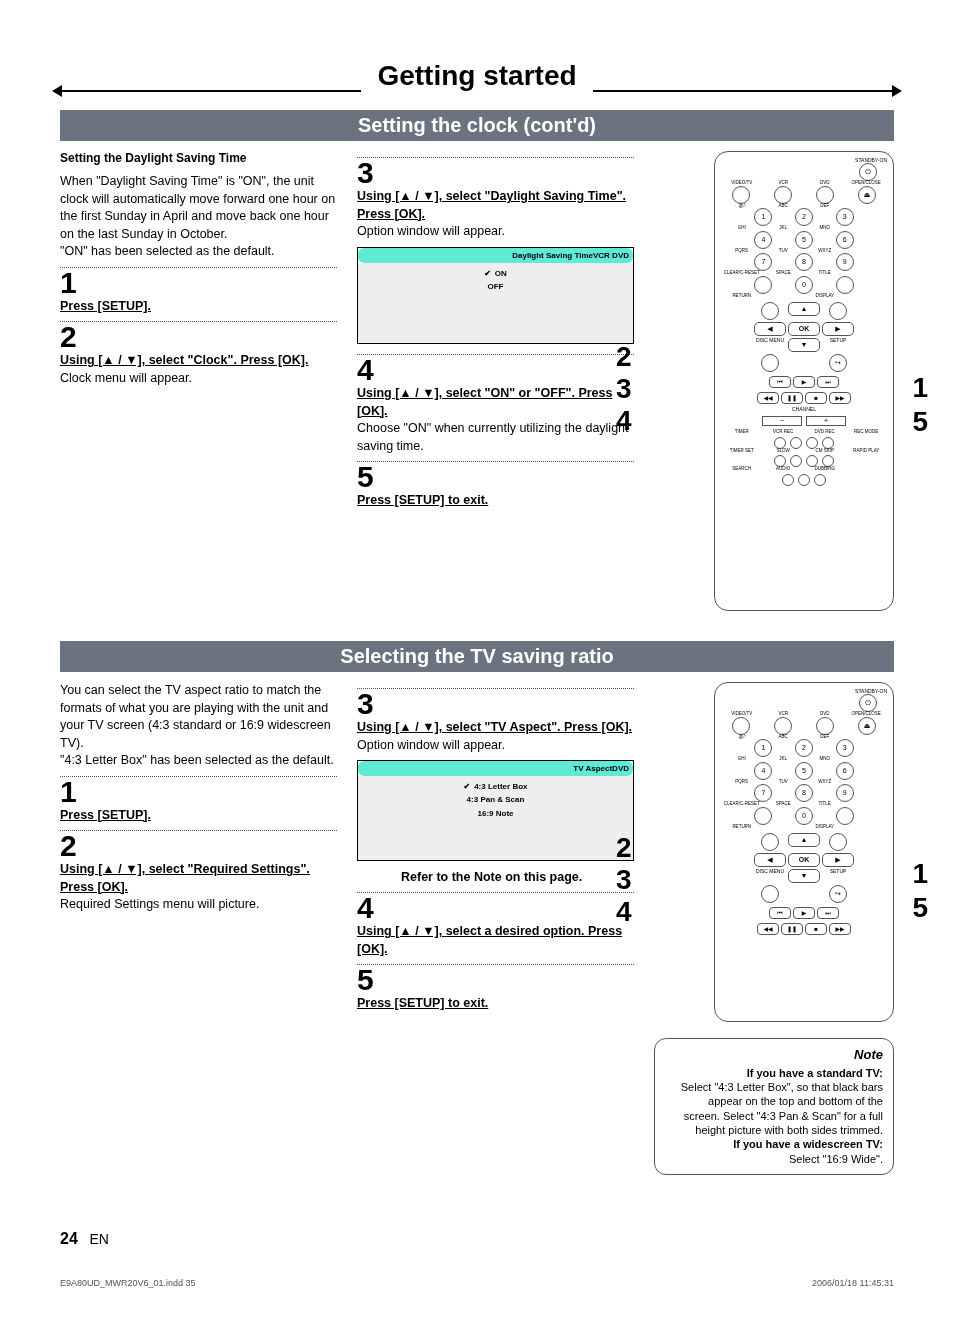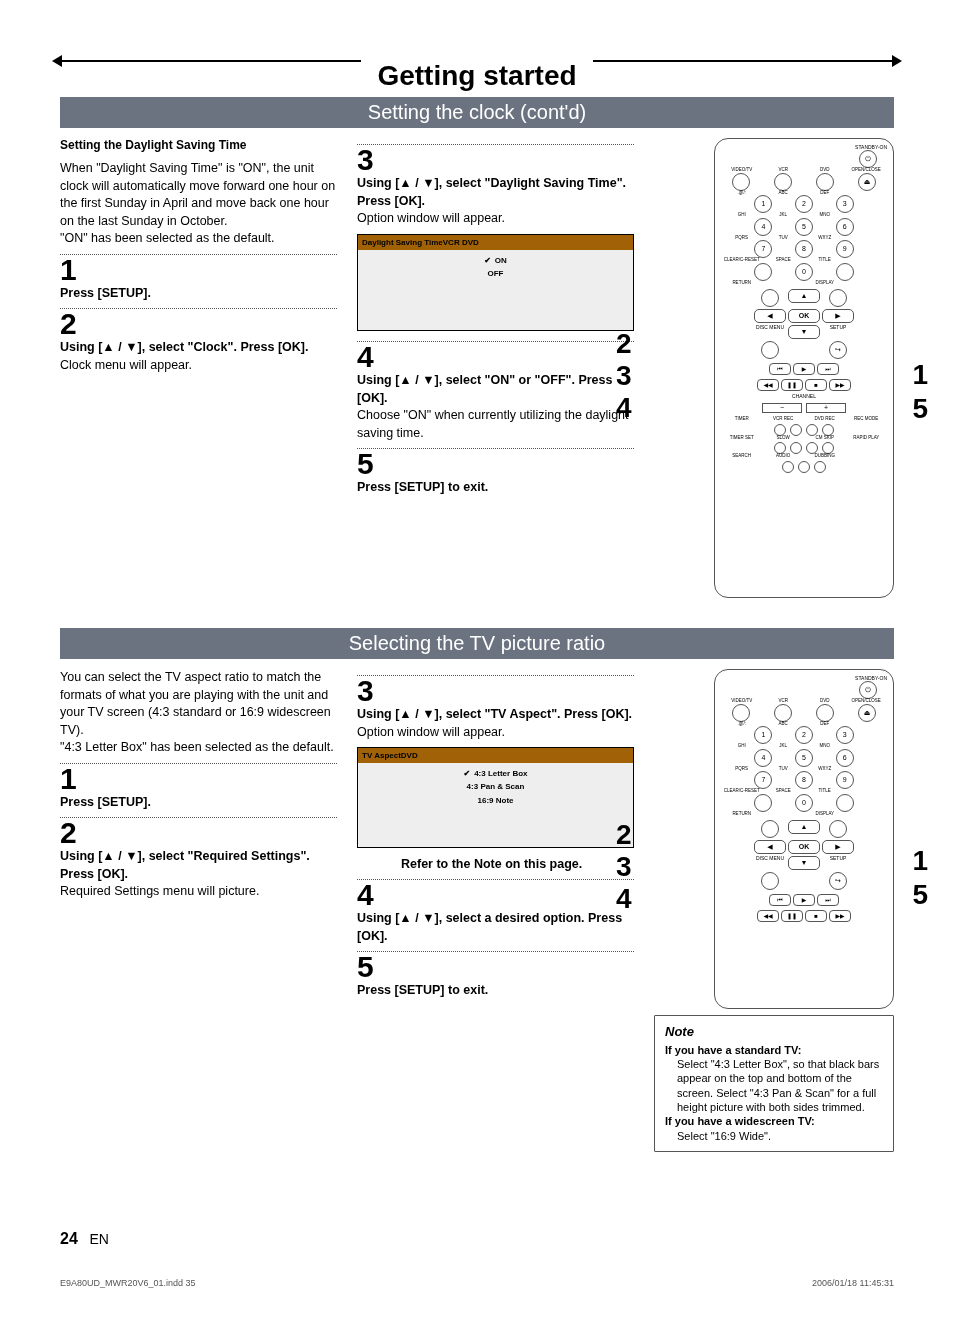"Getting started" .chapter-title-wrap { align-items: flex-start -> flex-end; margin-bottom: 5px -> 18px }
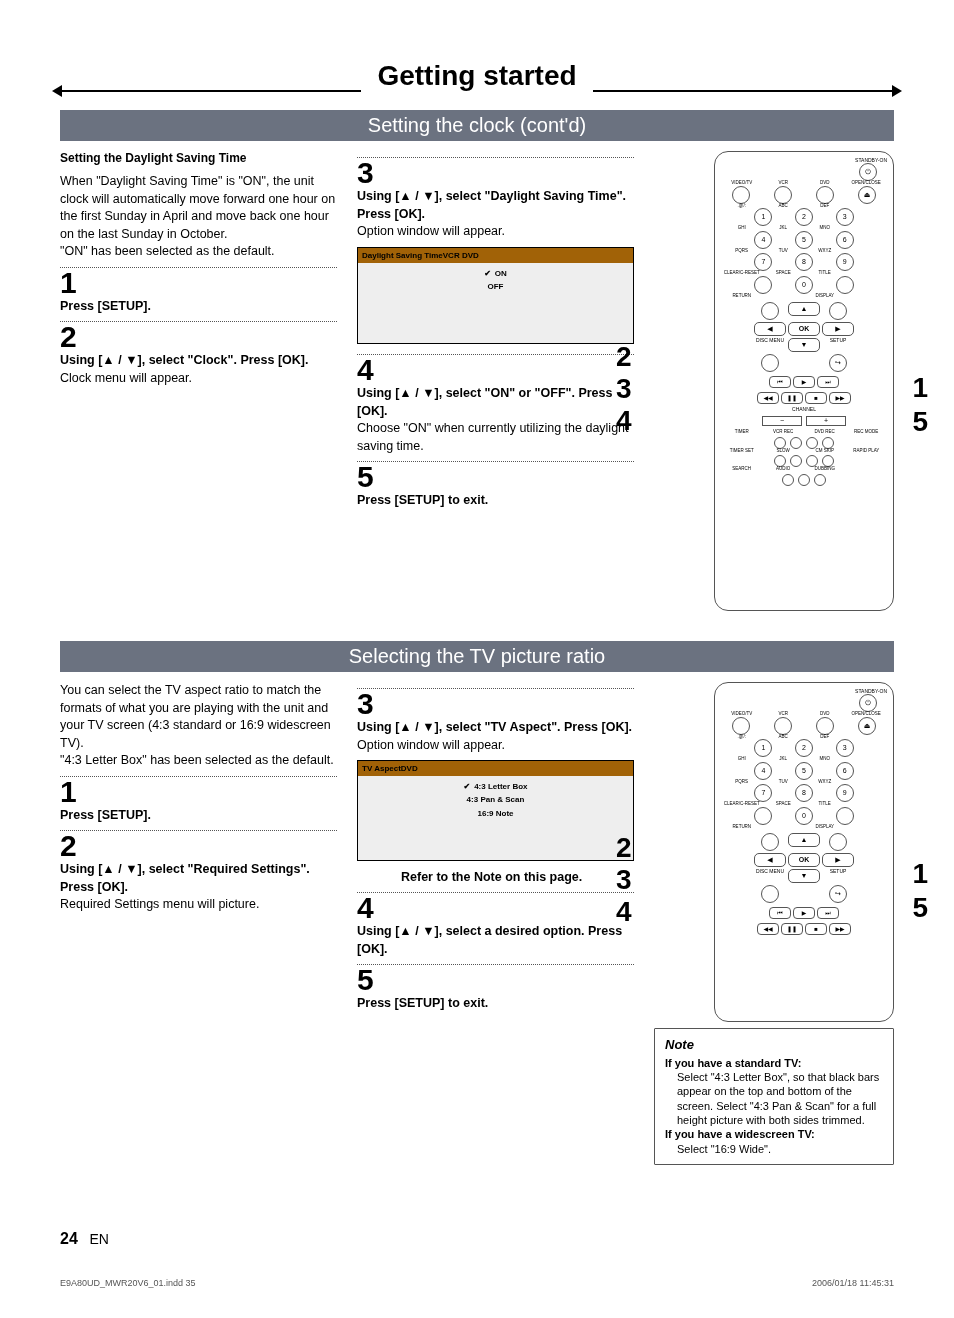"Setting the clock (cont'd)" .section-band { font-weight: normal -> bold }
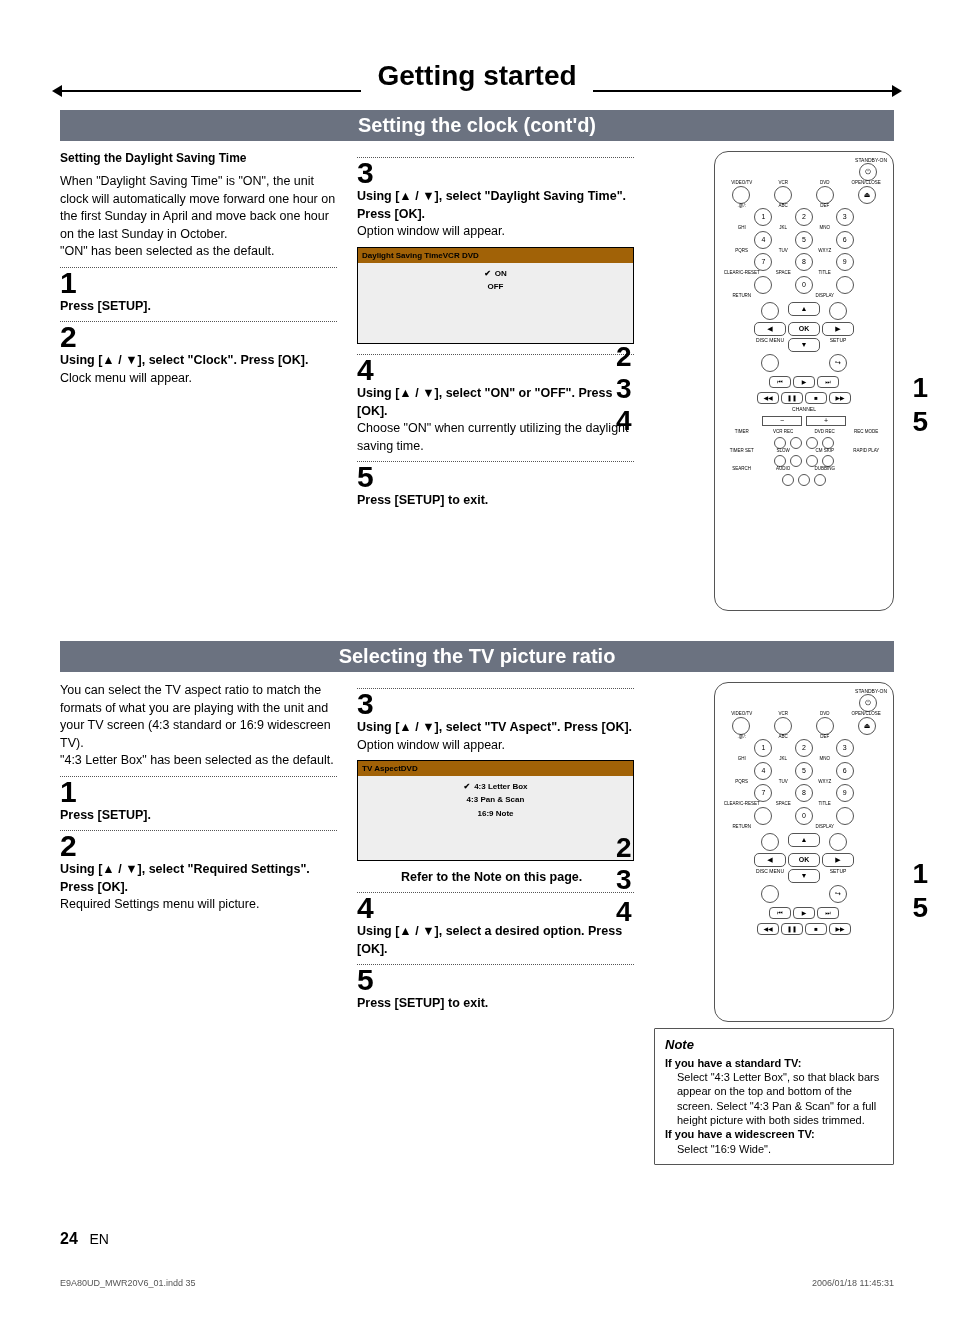"Using [▲ / ▼], select" .step b { text-decoration: none -> underline }
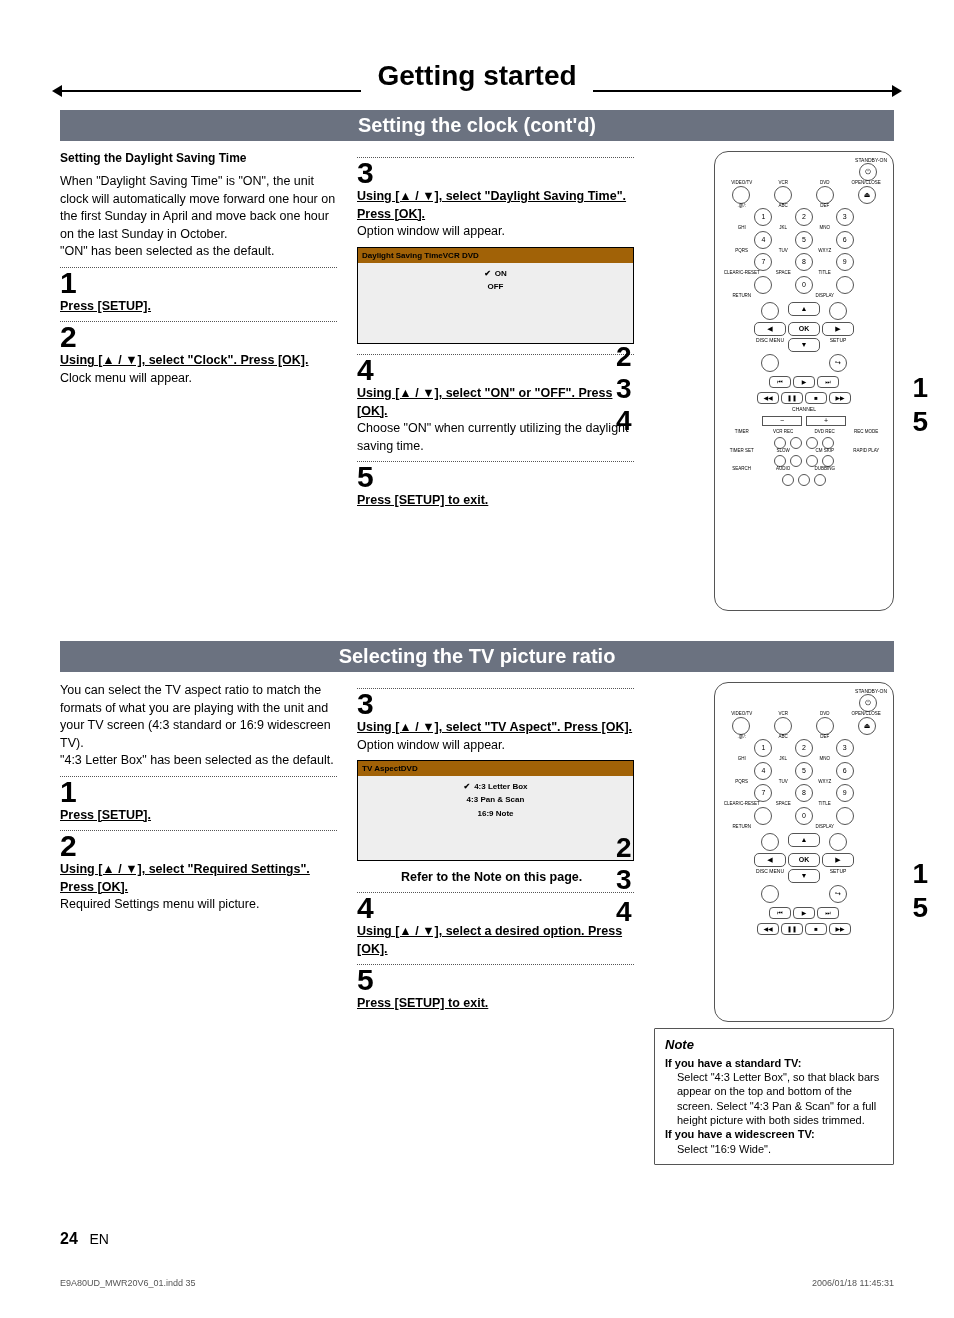"Daylight Saving Time" .option-head { background: #a16207 -> #5eead4; border-radius: none -> 6px; justify-content: flex-start -> flex-end }
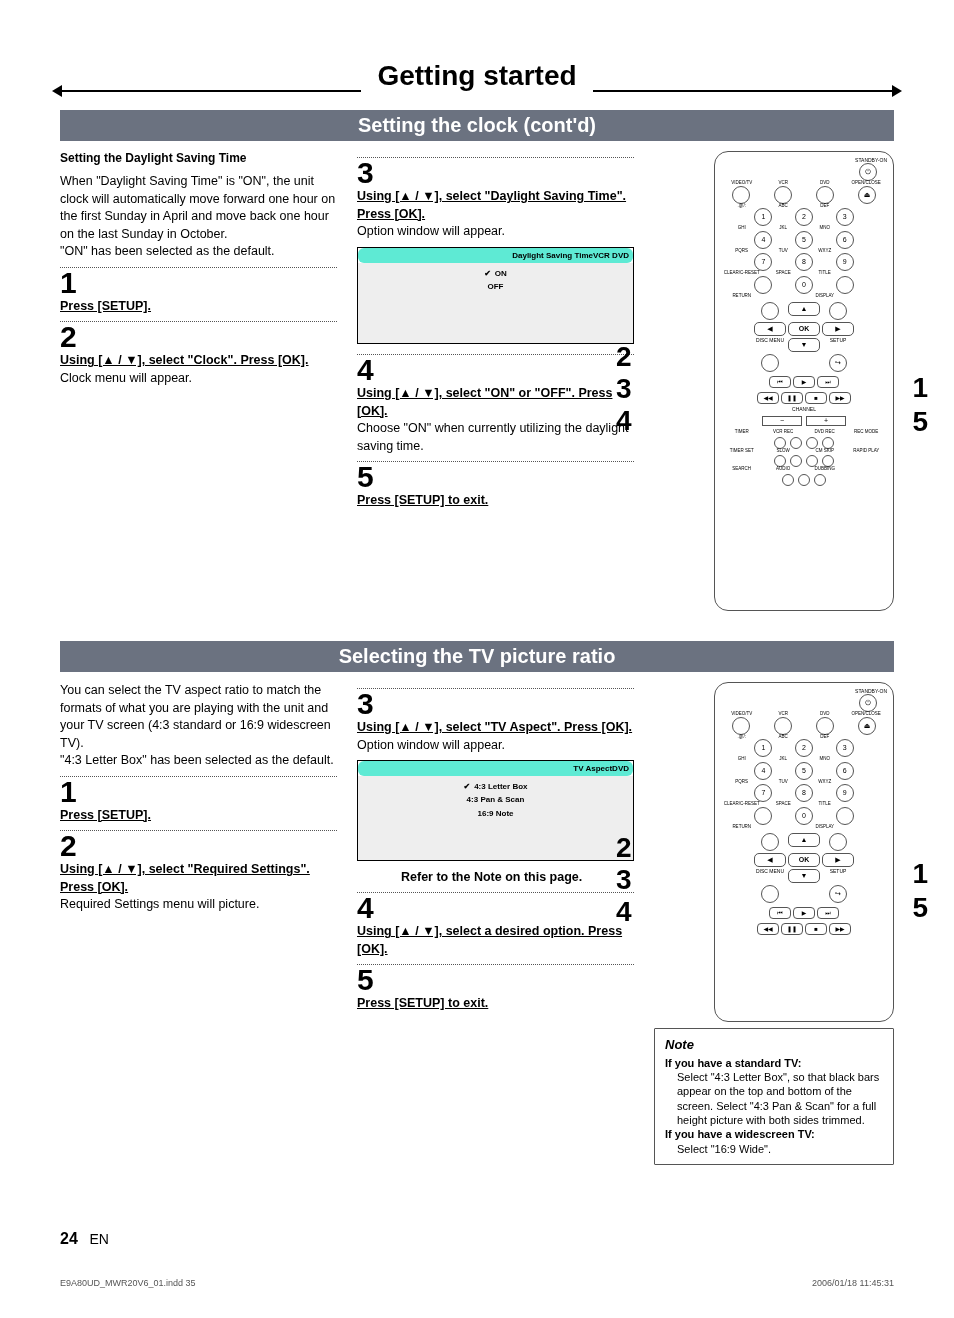"Selecting the TV picture ratio" div.section-band { text: picture -> saving }
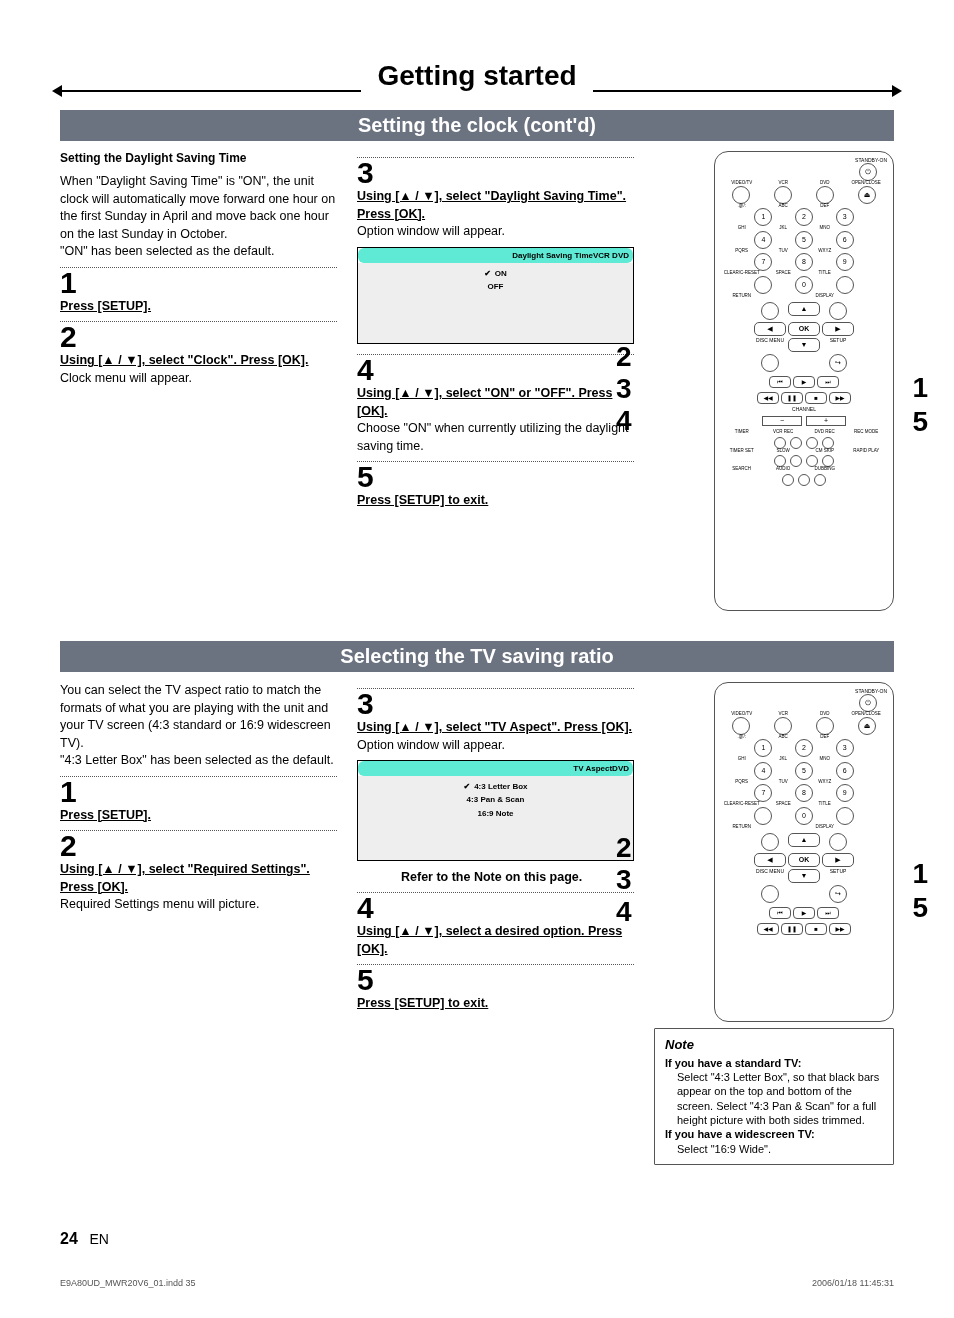"Note" .note-box { border-radius: 1px -> 12px; margin-top: 6px -> 16px; text-align: none -> right }
